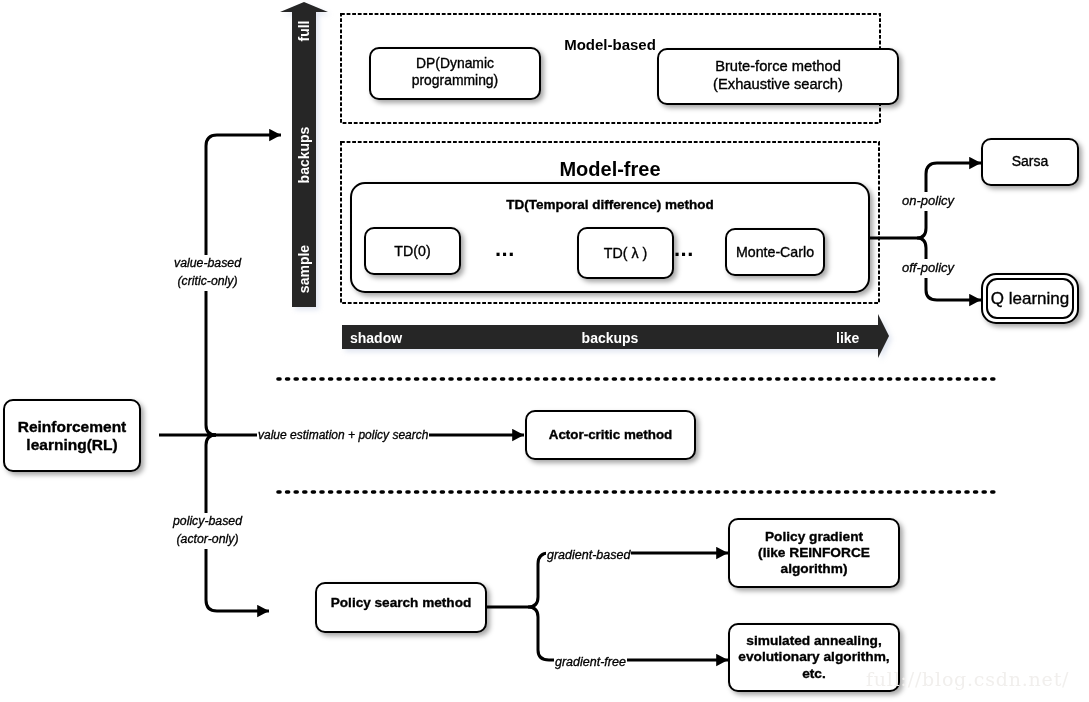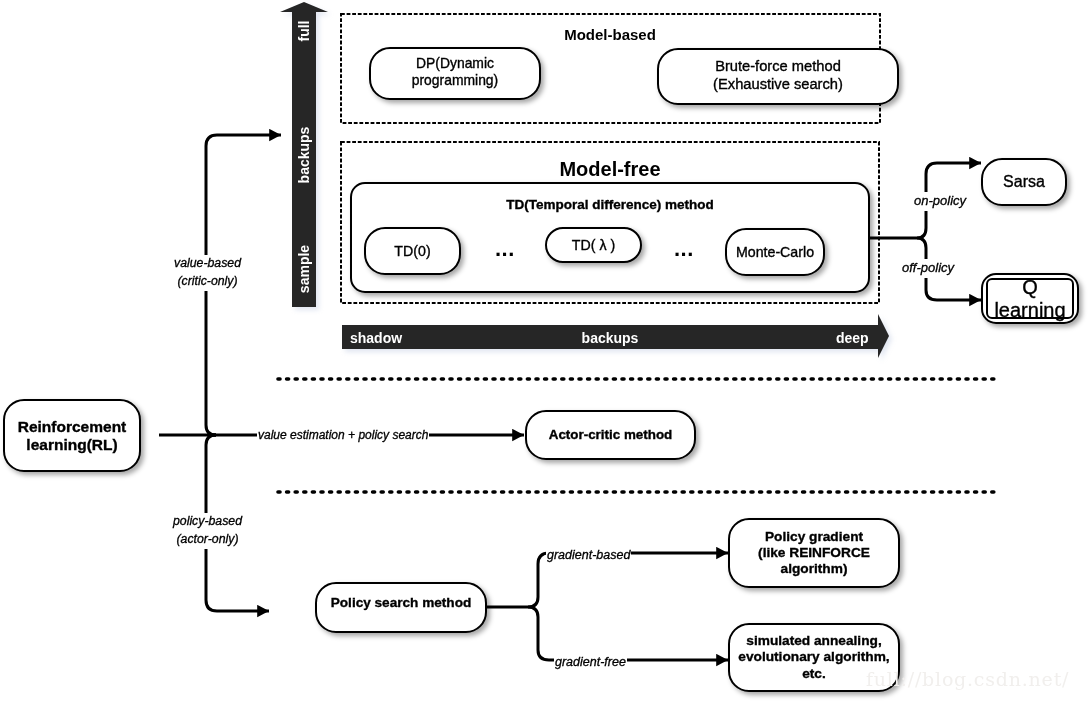"Model-based" div.grouplabel { top: 26px -> 36px }
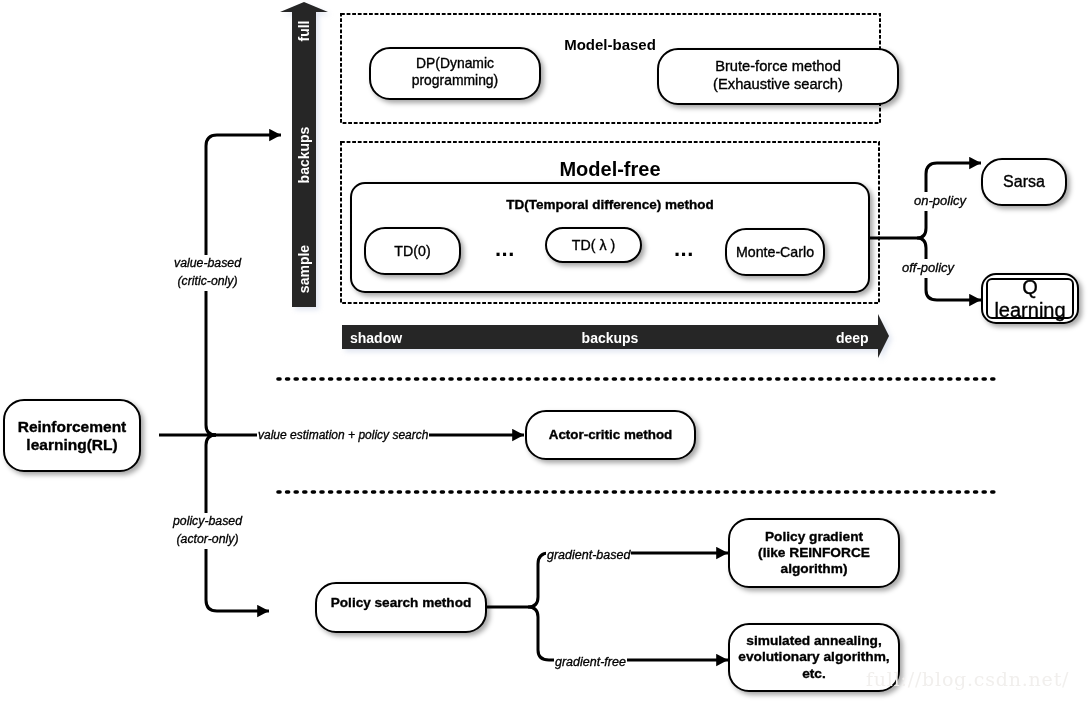"DP(Dynamic" .node { border-radius: 21px -> 10px }
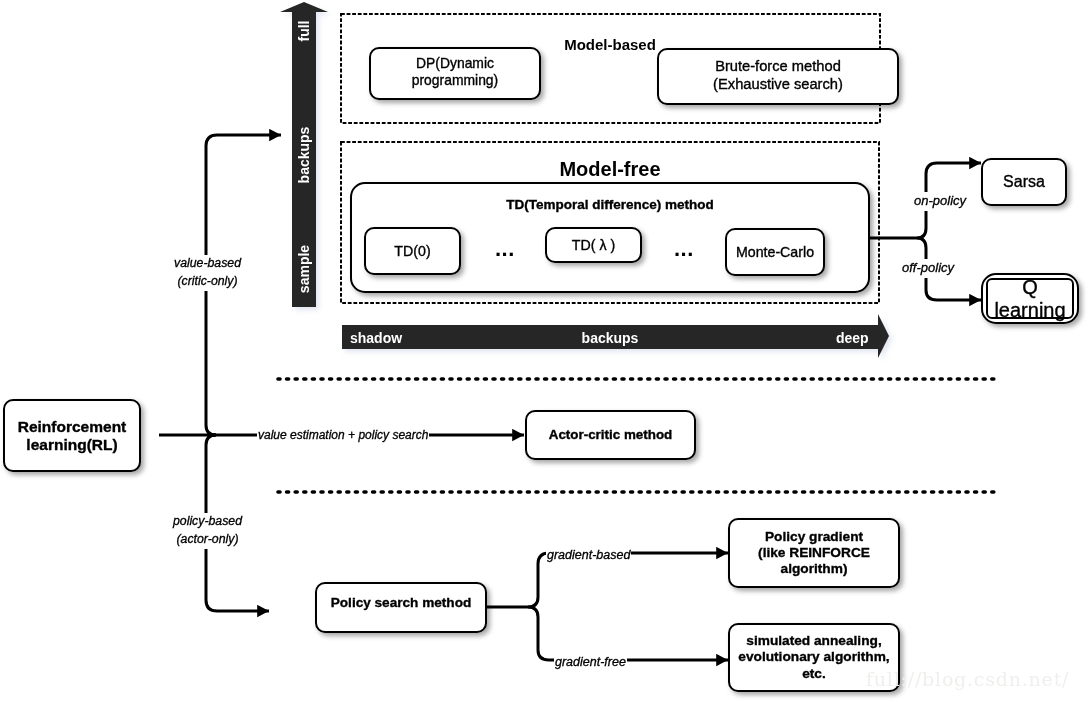"Sarsa" div.node { font-size: 16px -> 14px; margin-top: 20px -> none; width: 86px -> 98px }
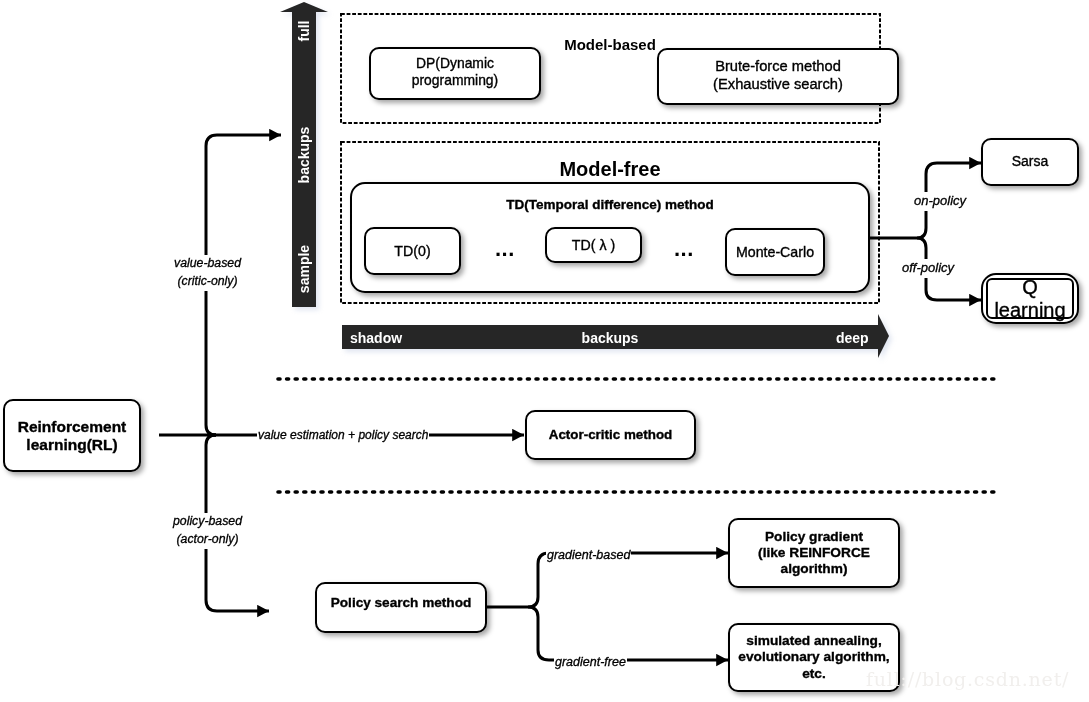"on-policy" div.edgelabel { margin-left: 12px -> none }
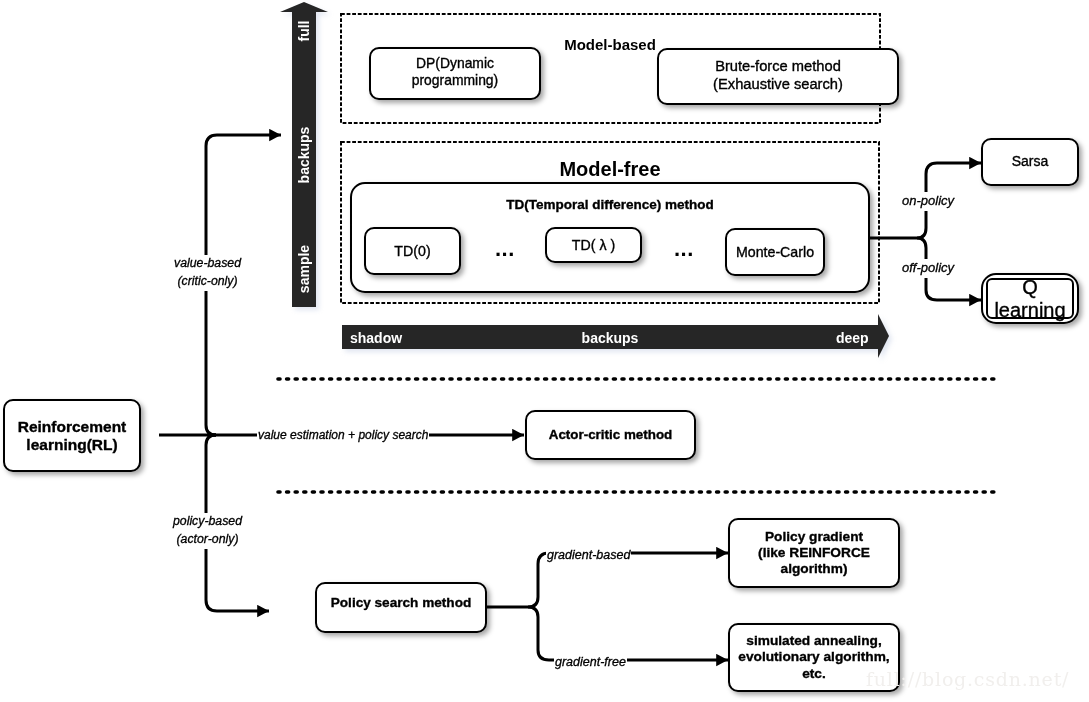"TD( λ )" div.node { height: 36px -> 52px; left: 545px -> 577px }
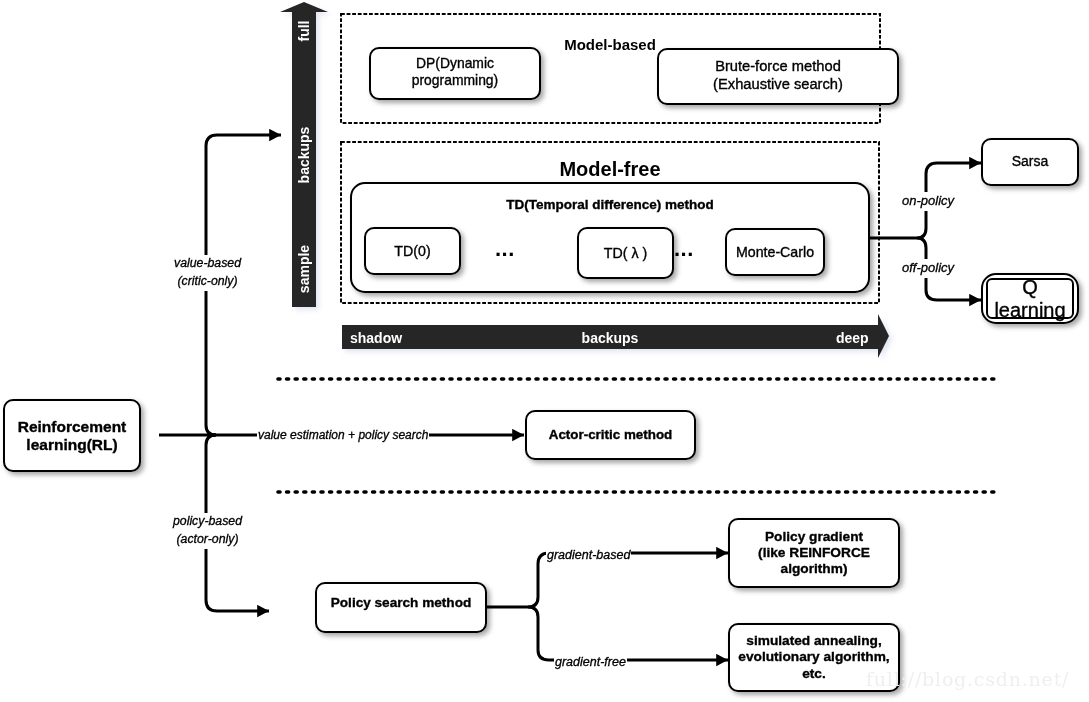"Q learning" div.node { border-radius: 6px -> 11px; font-size: 20px -> 17px }
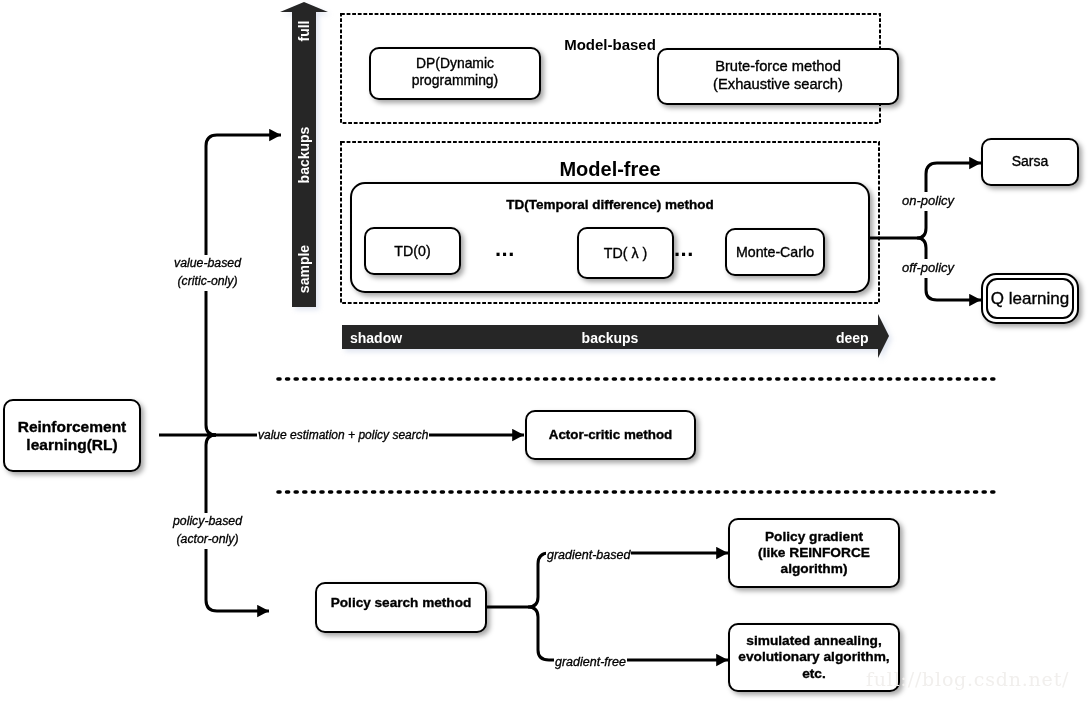"deep" div.barlabel { text: deep -> like }
